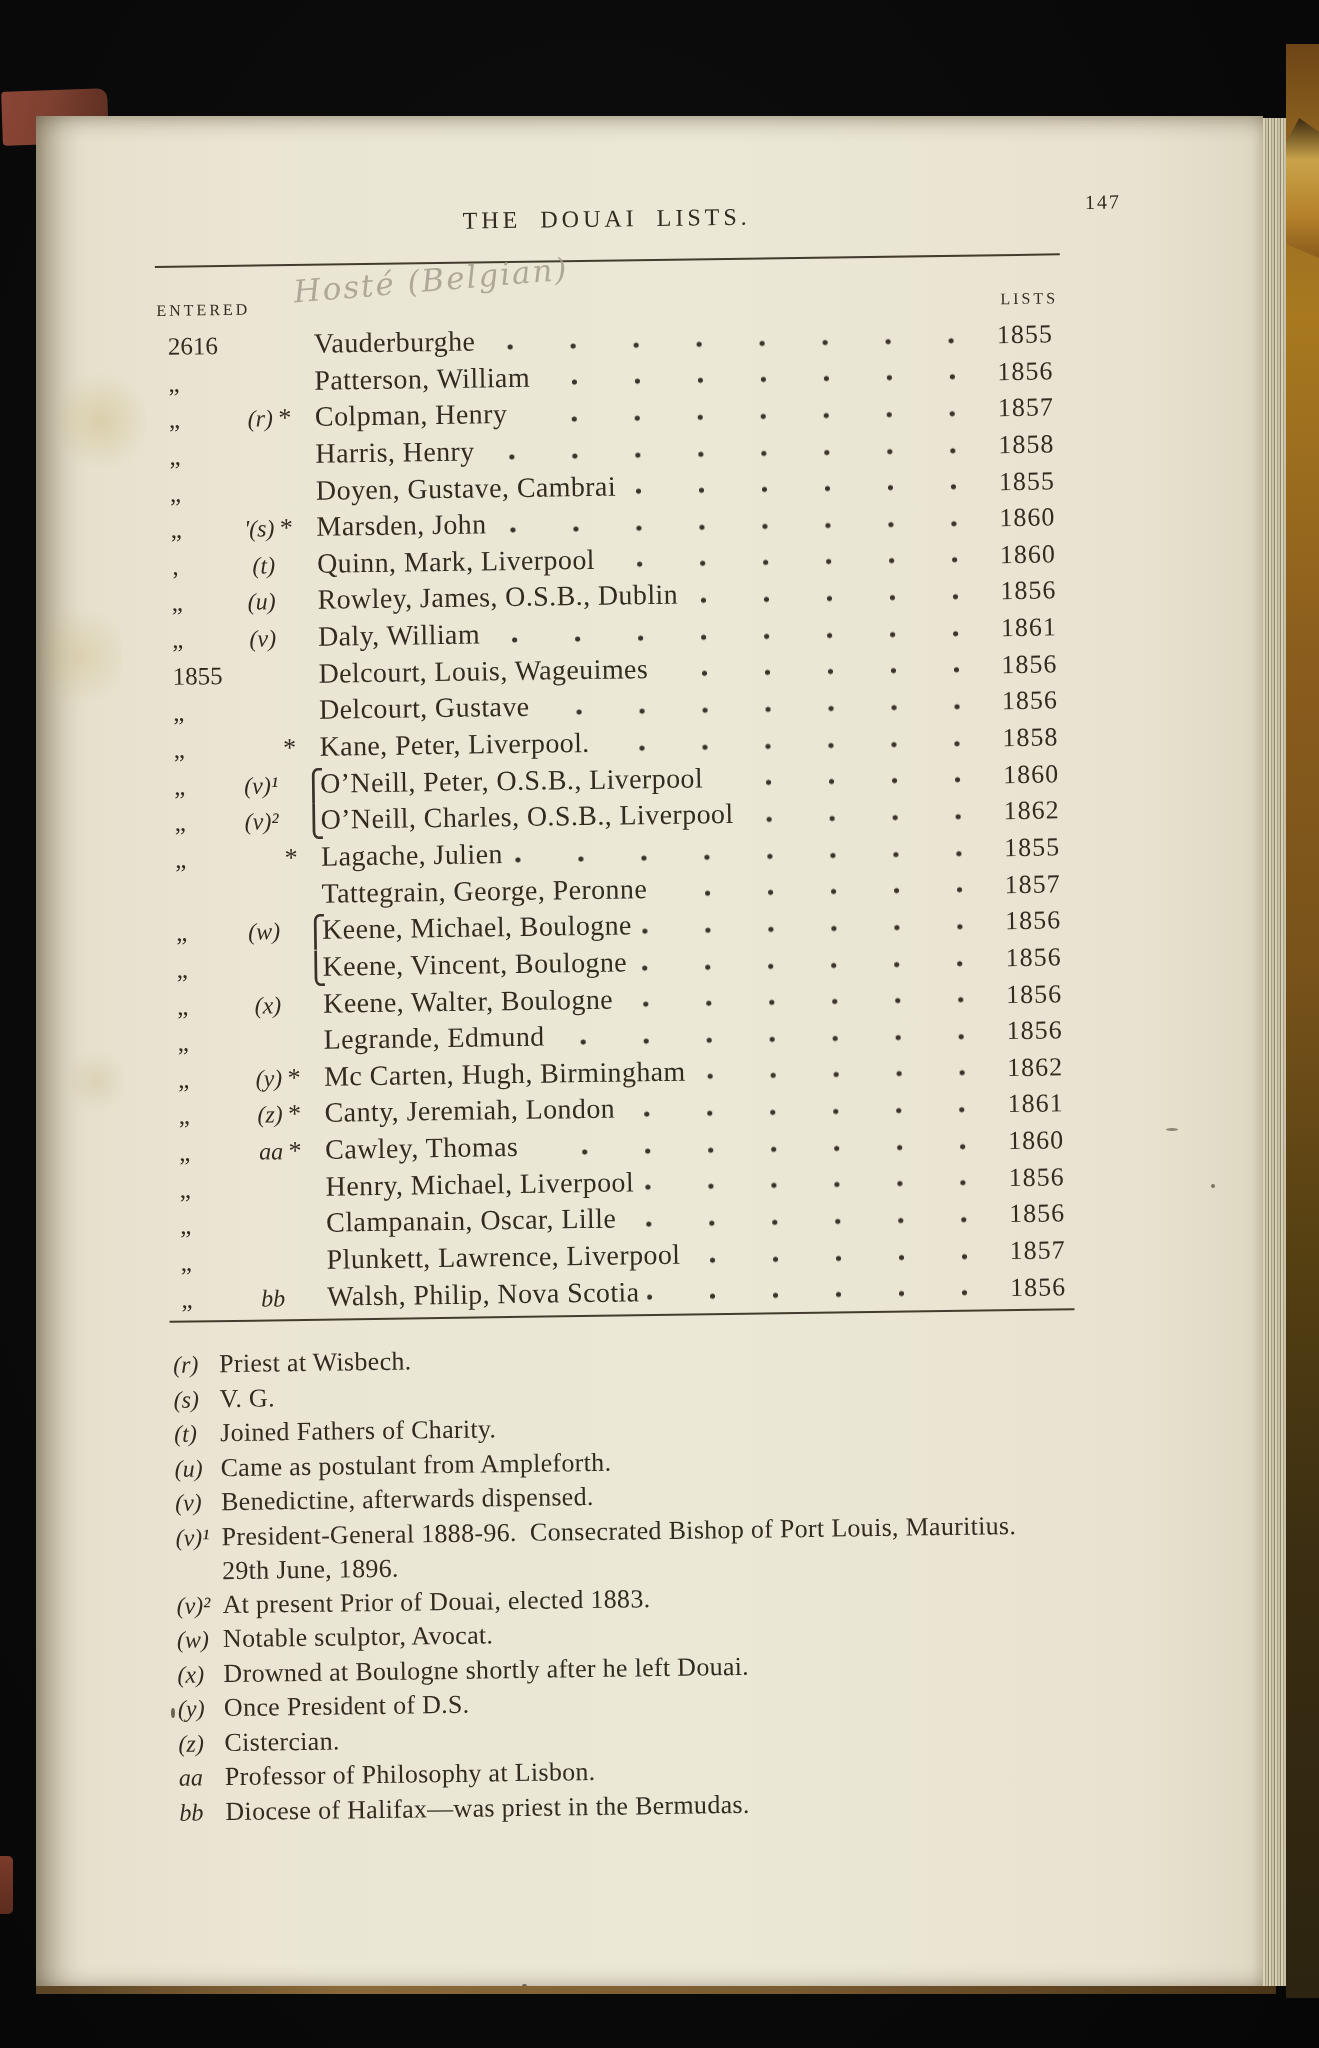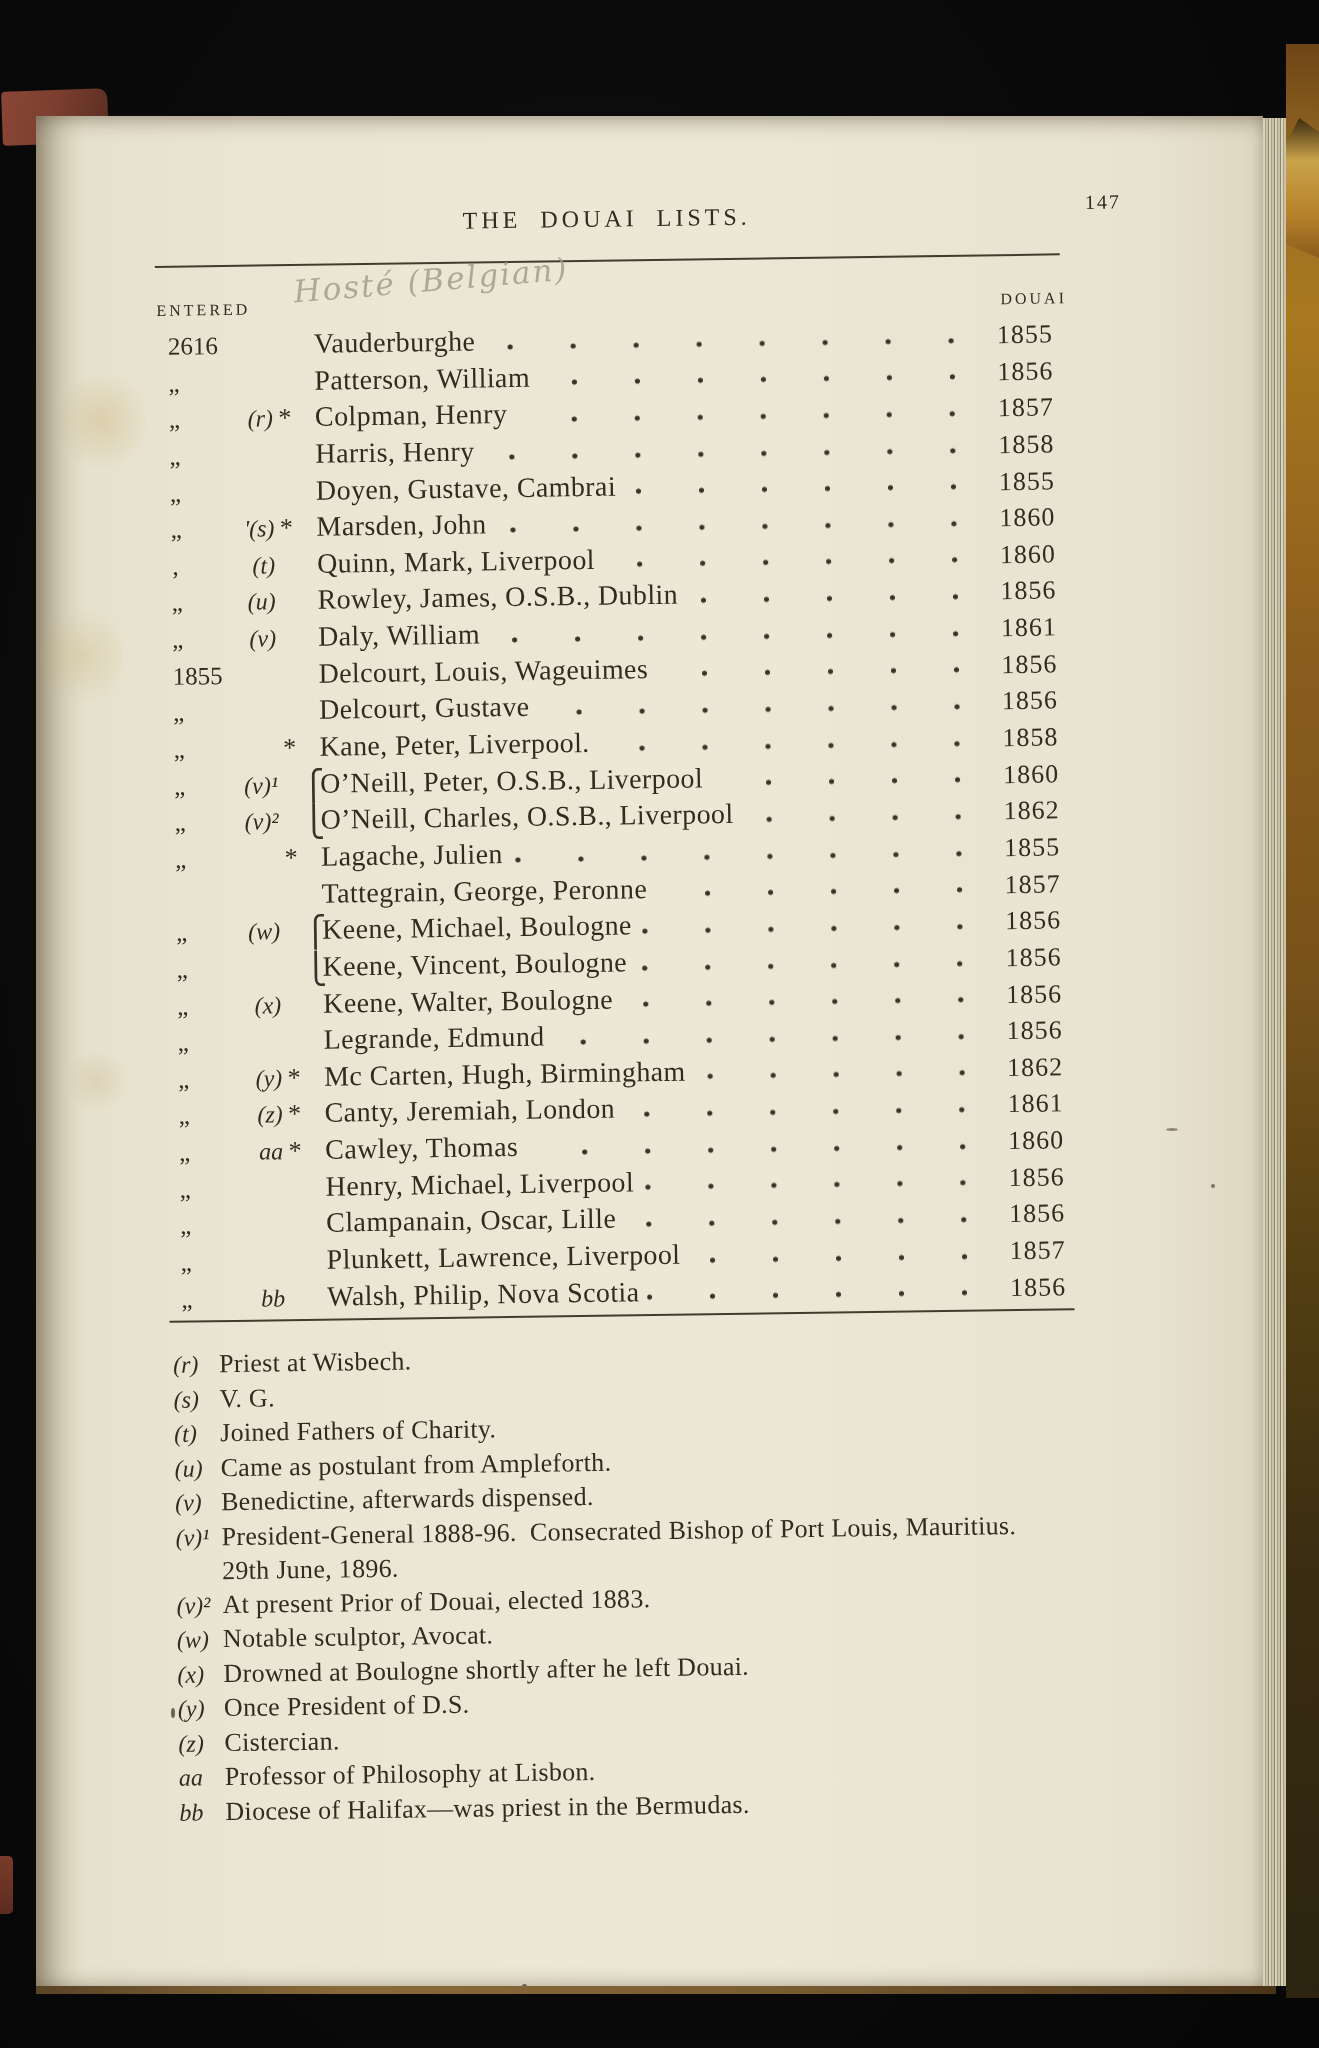"DOUAI" div.colhead { text: DOUAI -> LISTS }
